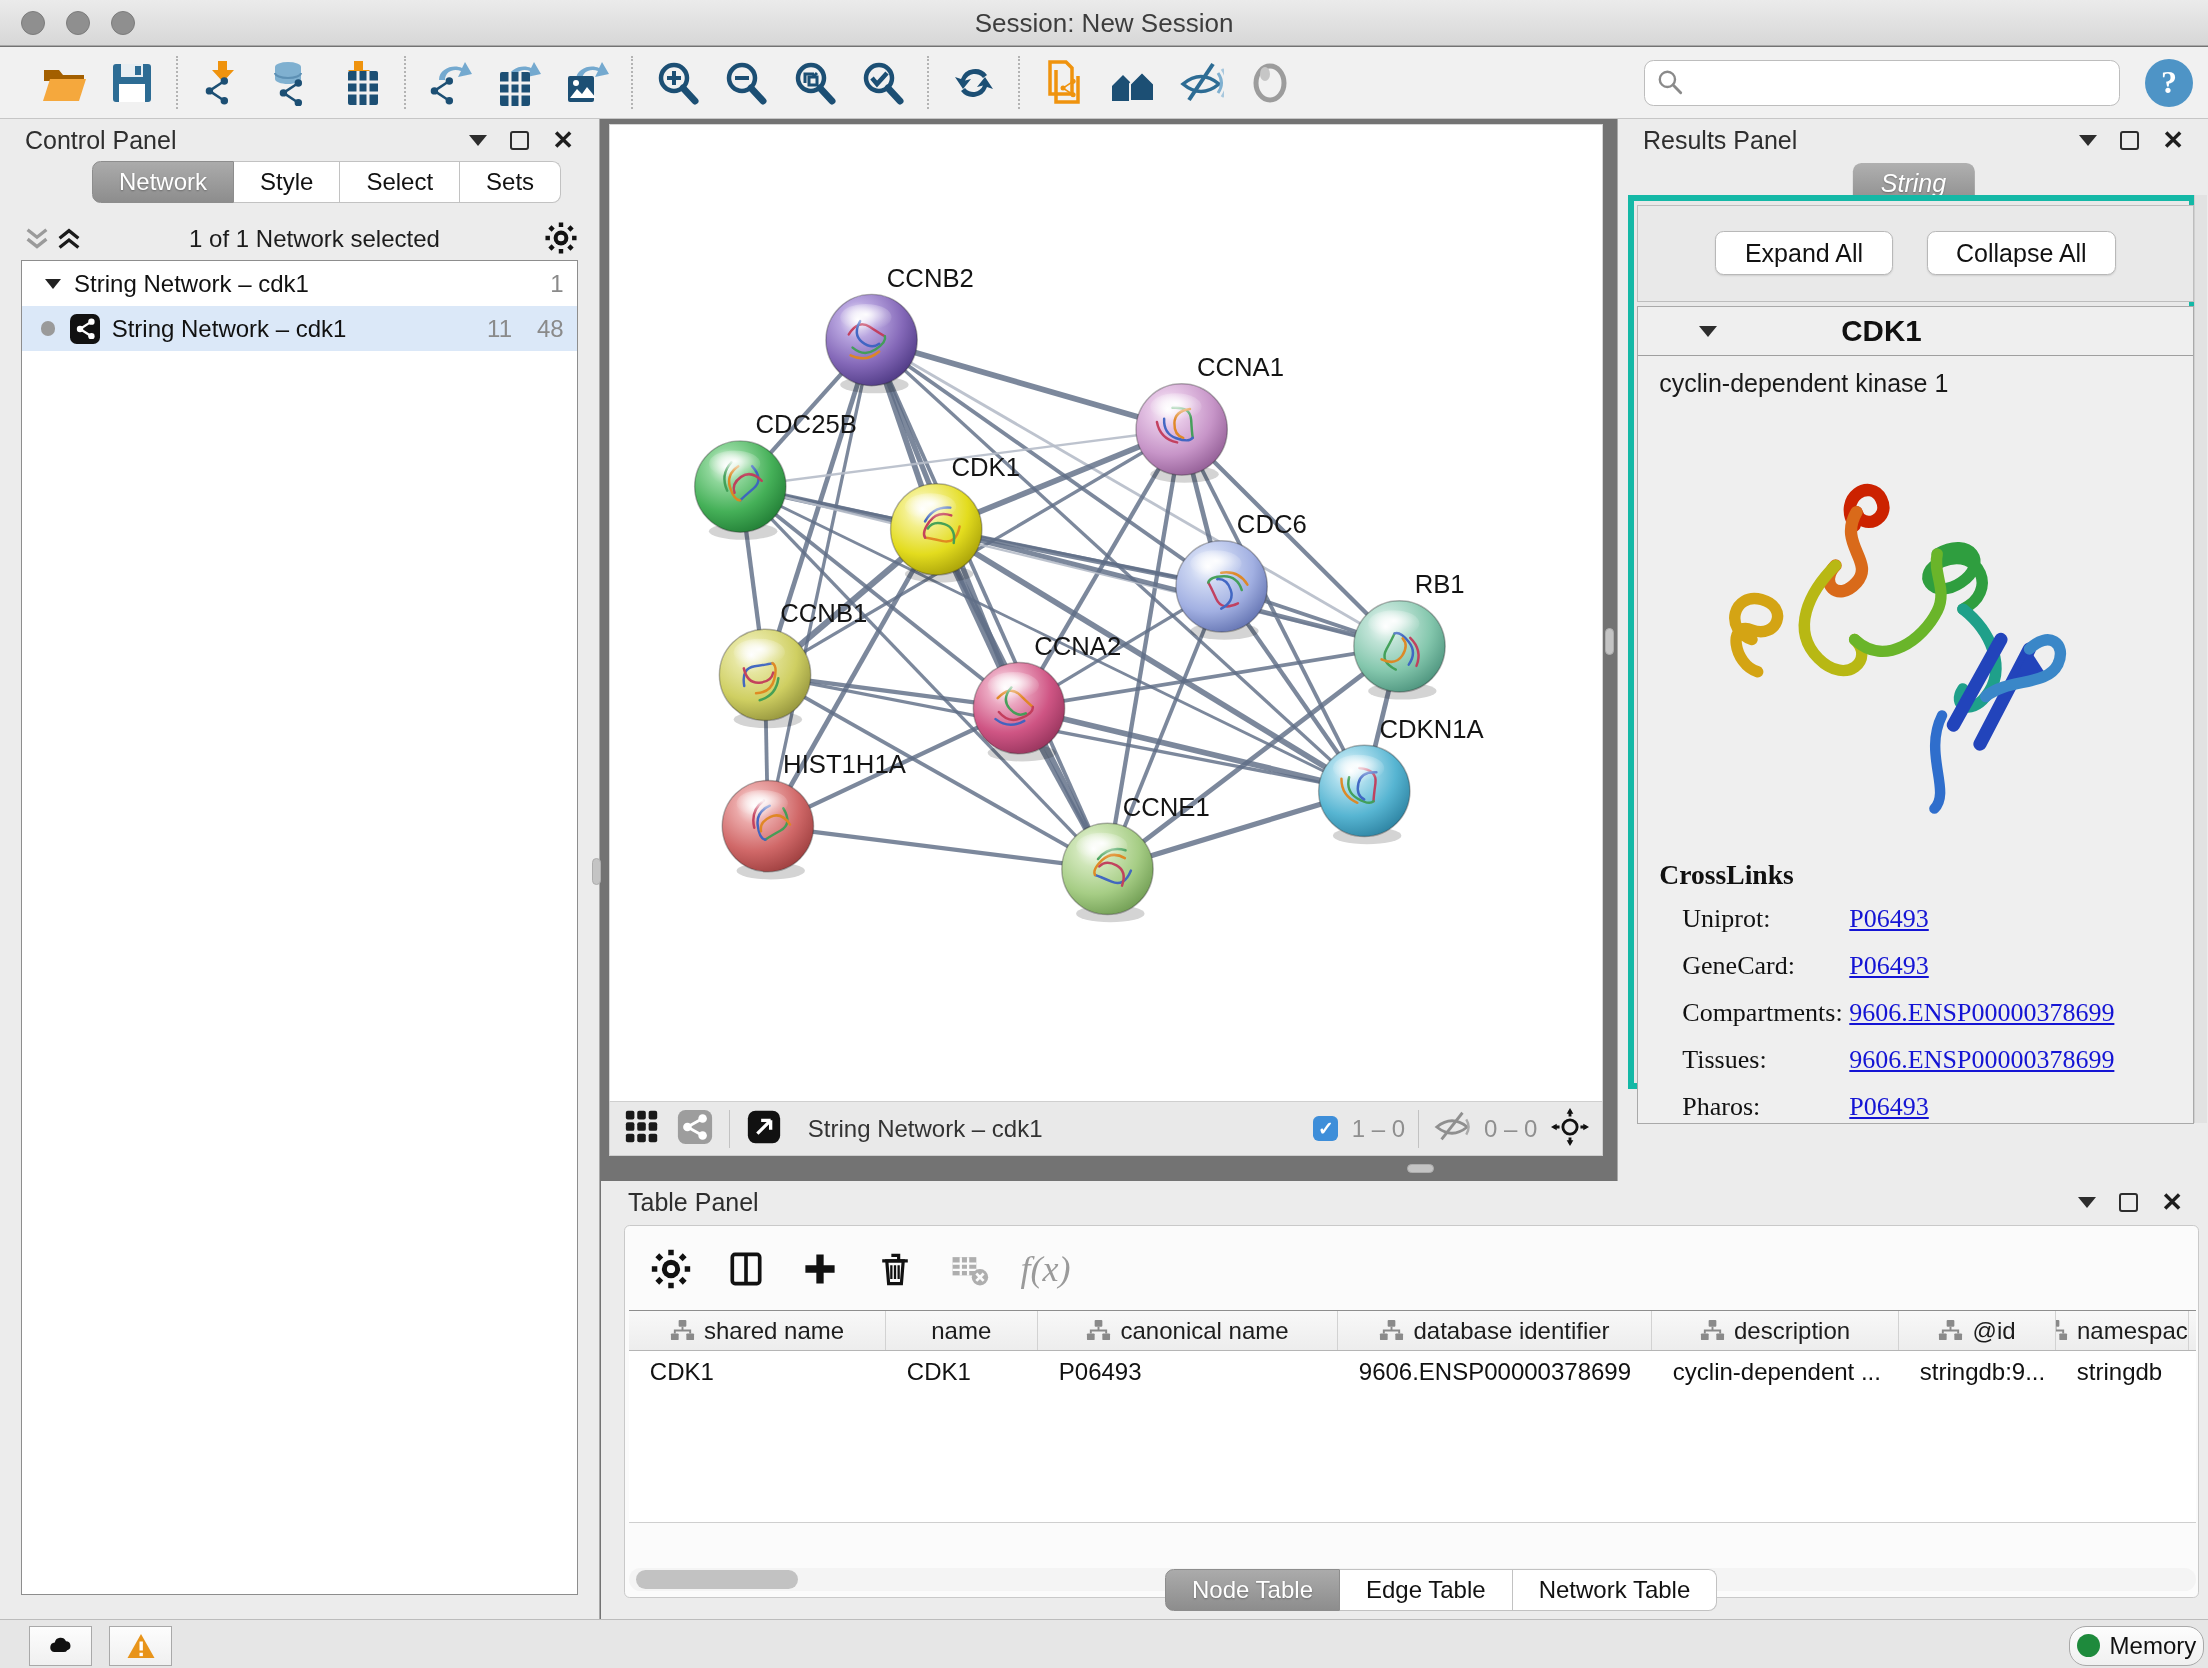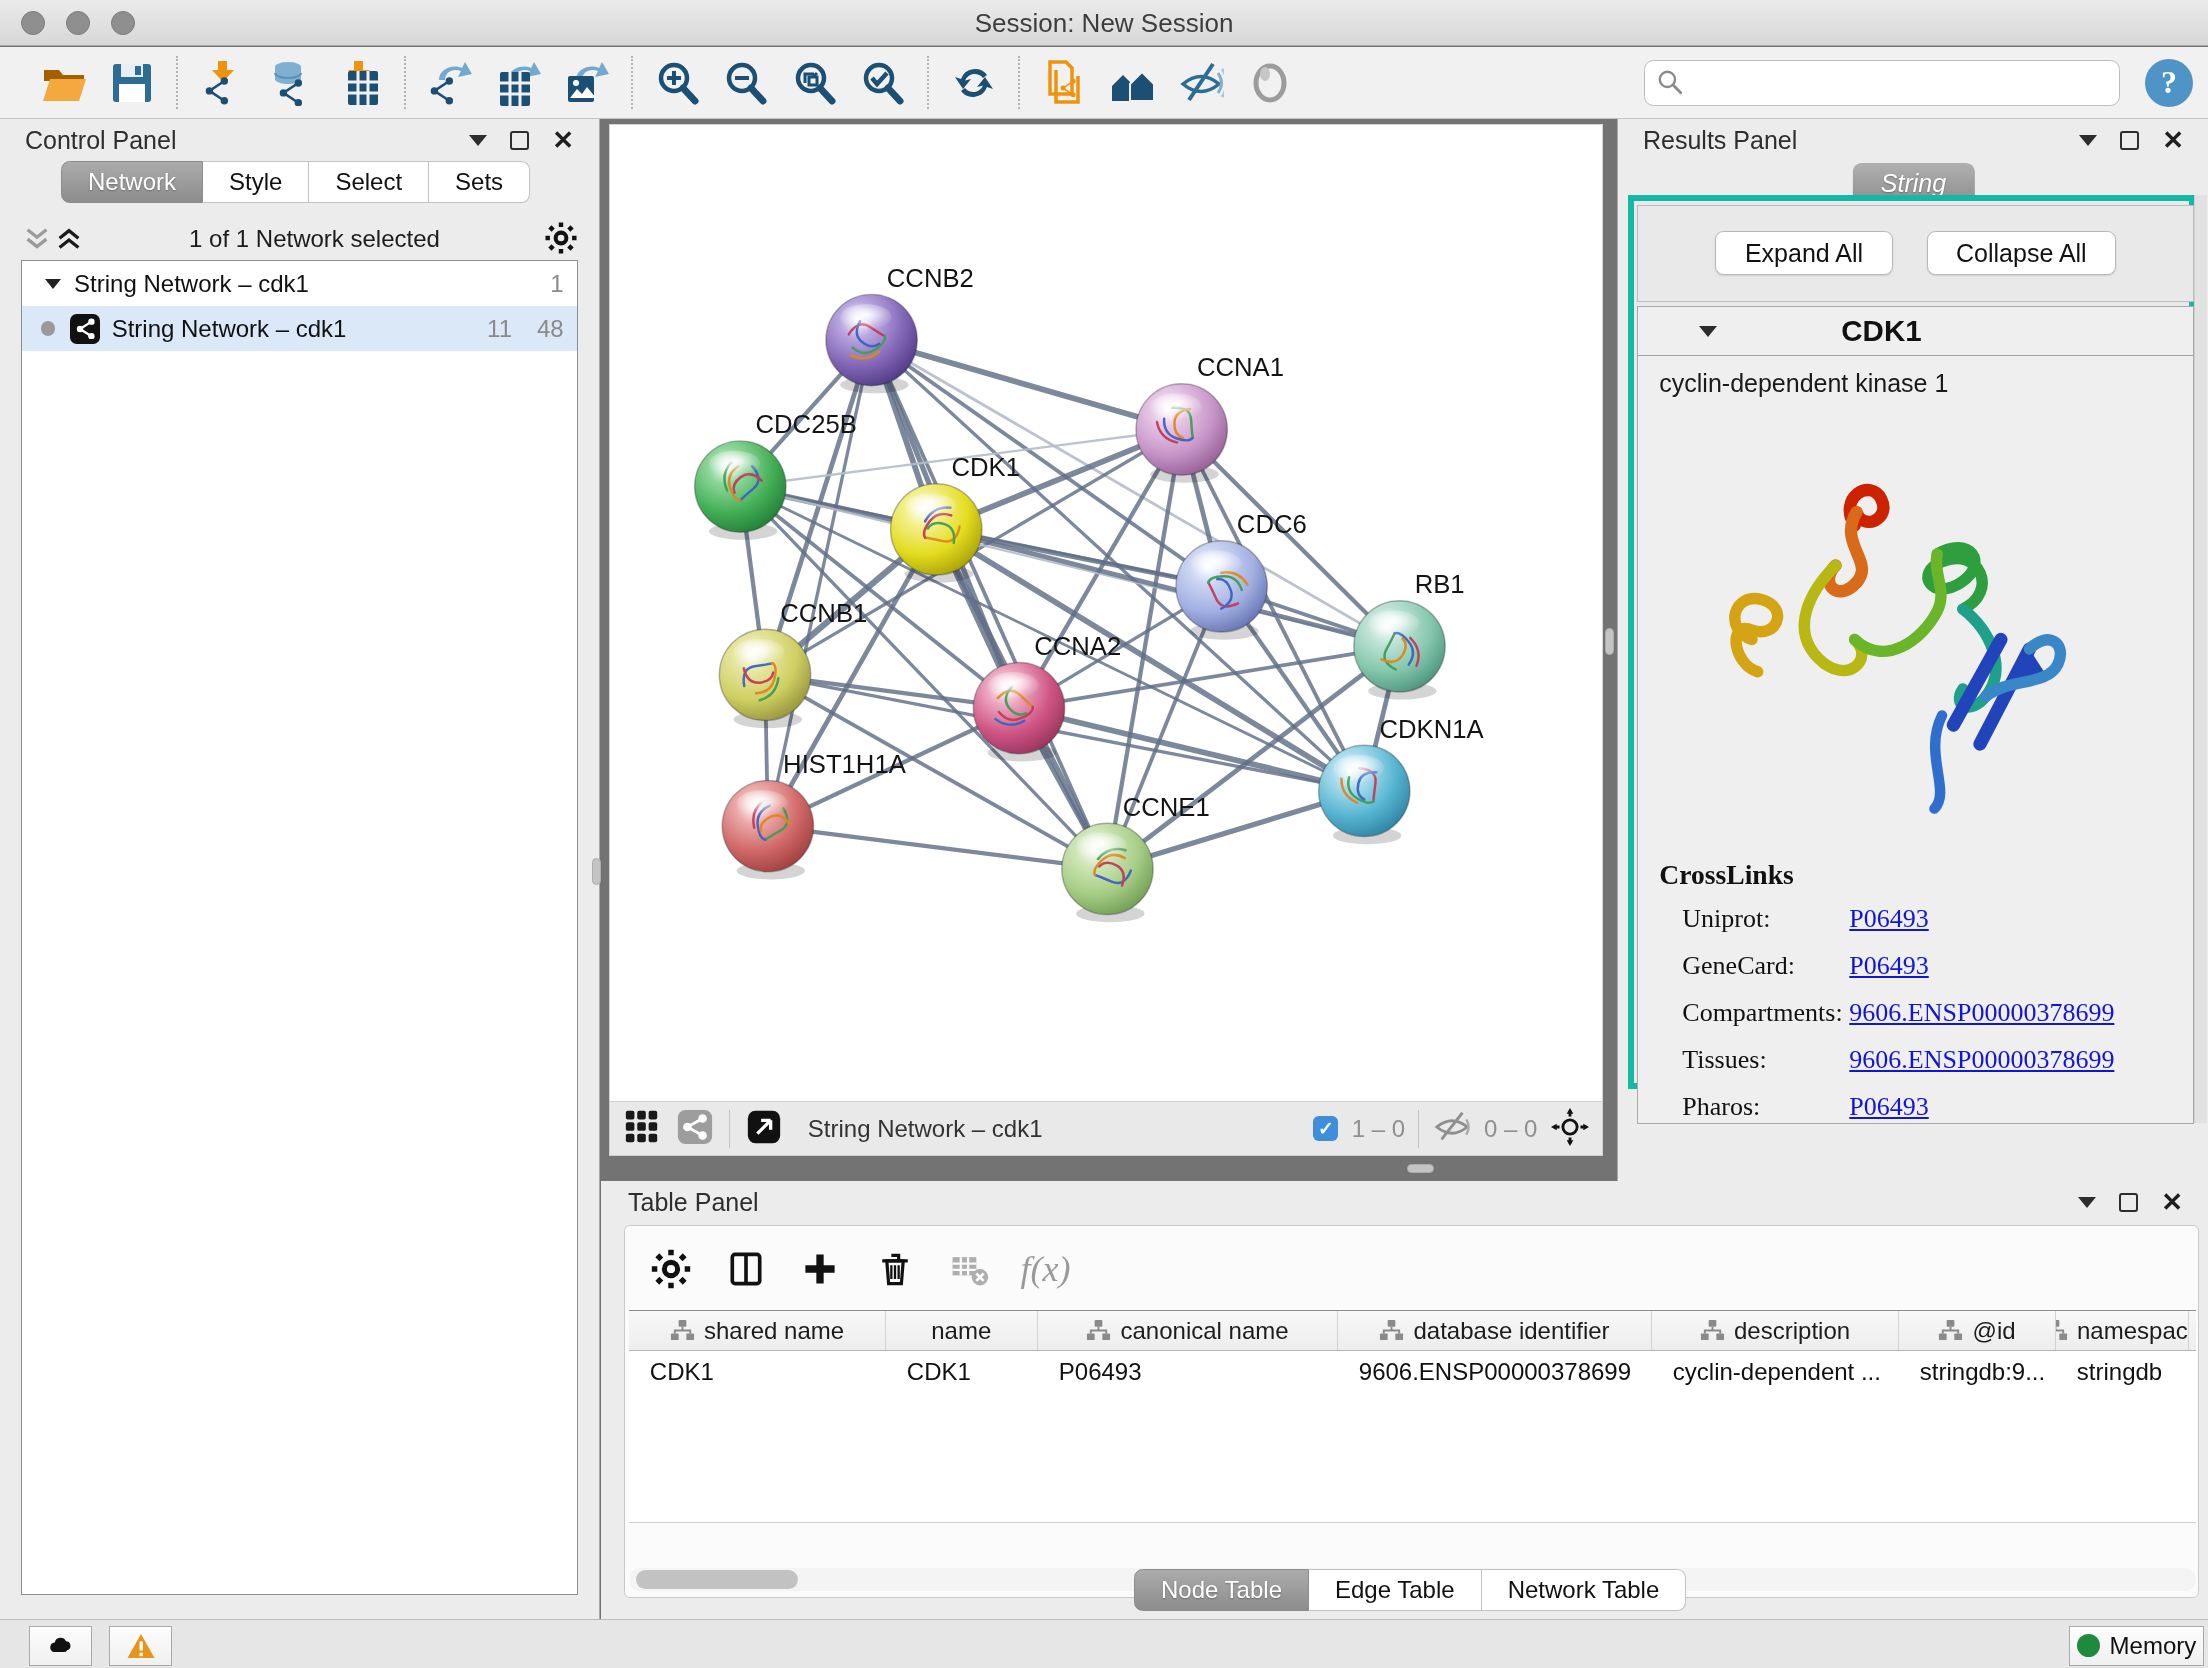"Network" .seg-btn:first-child { margin-left: none -> 31px }
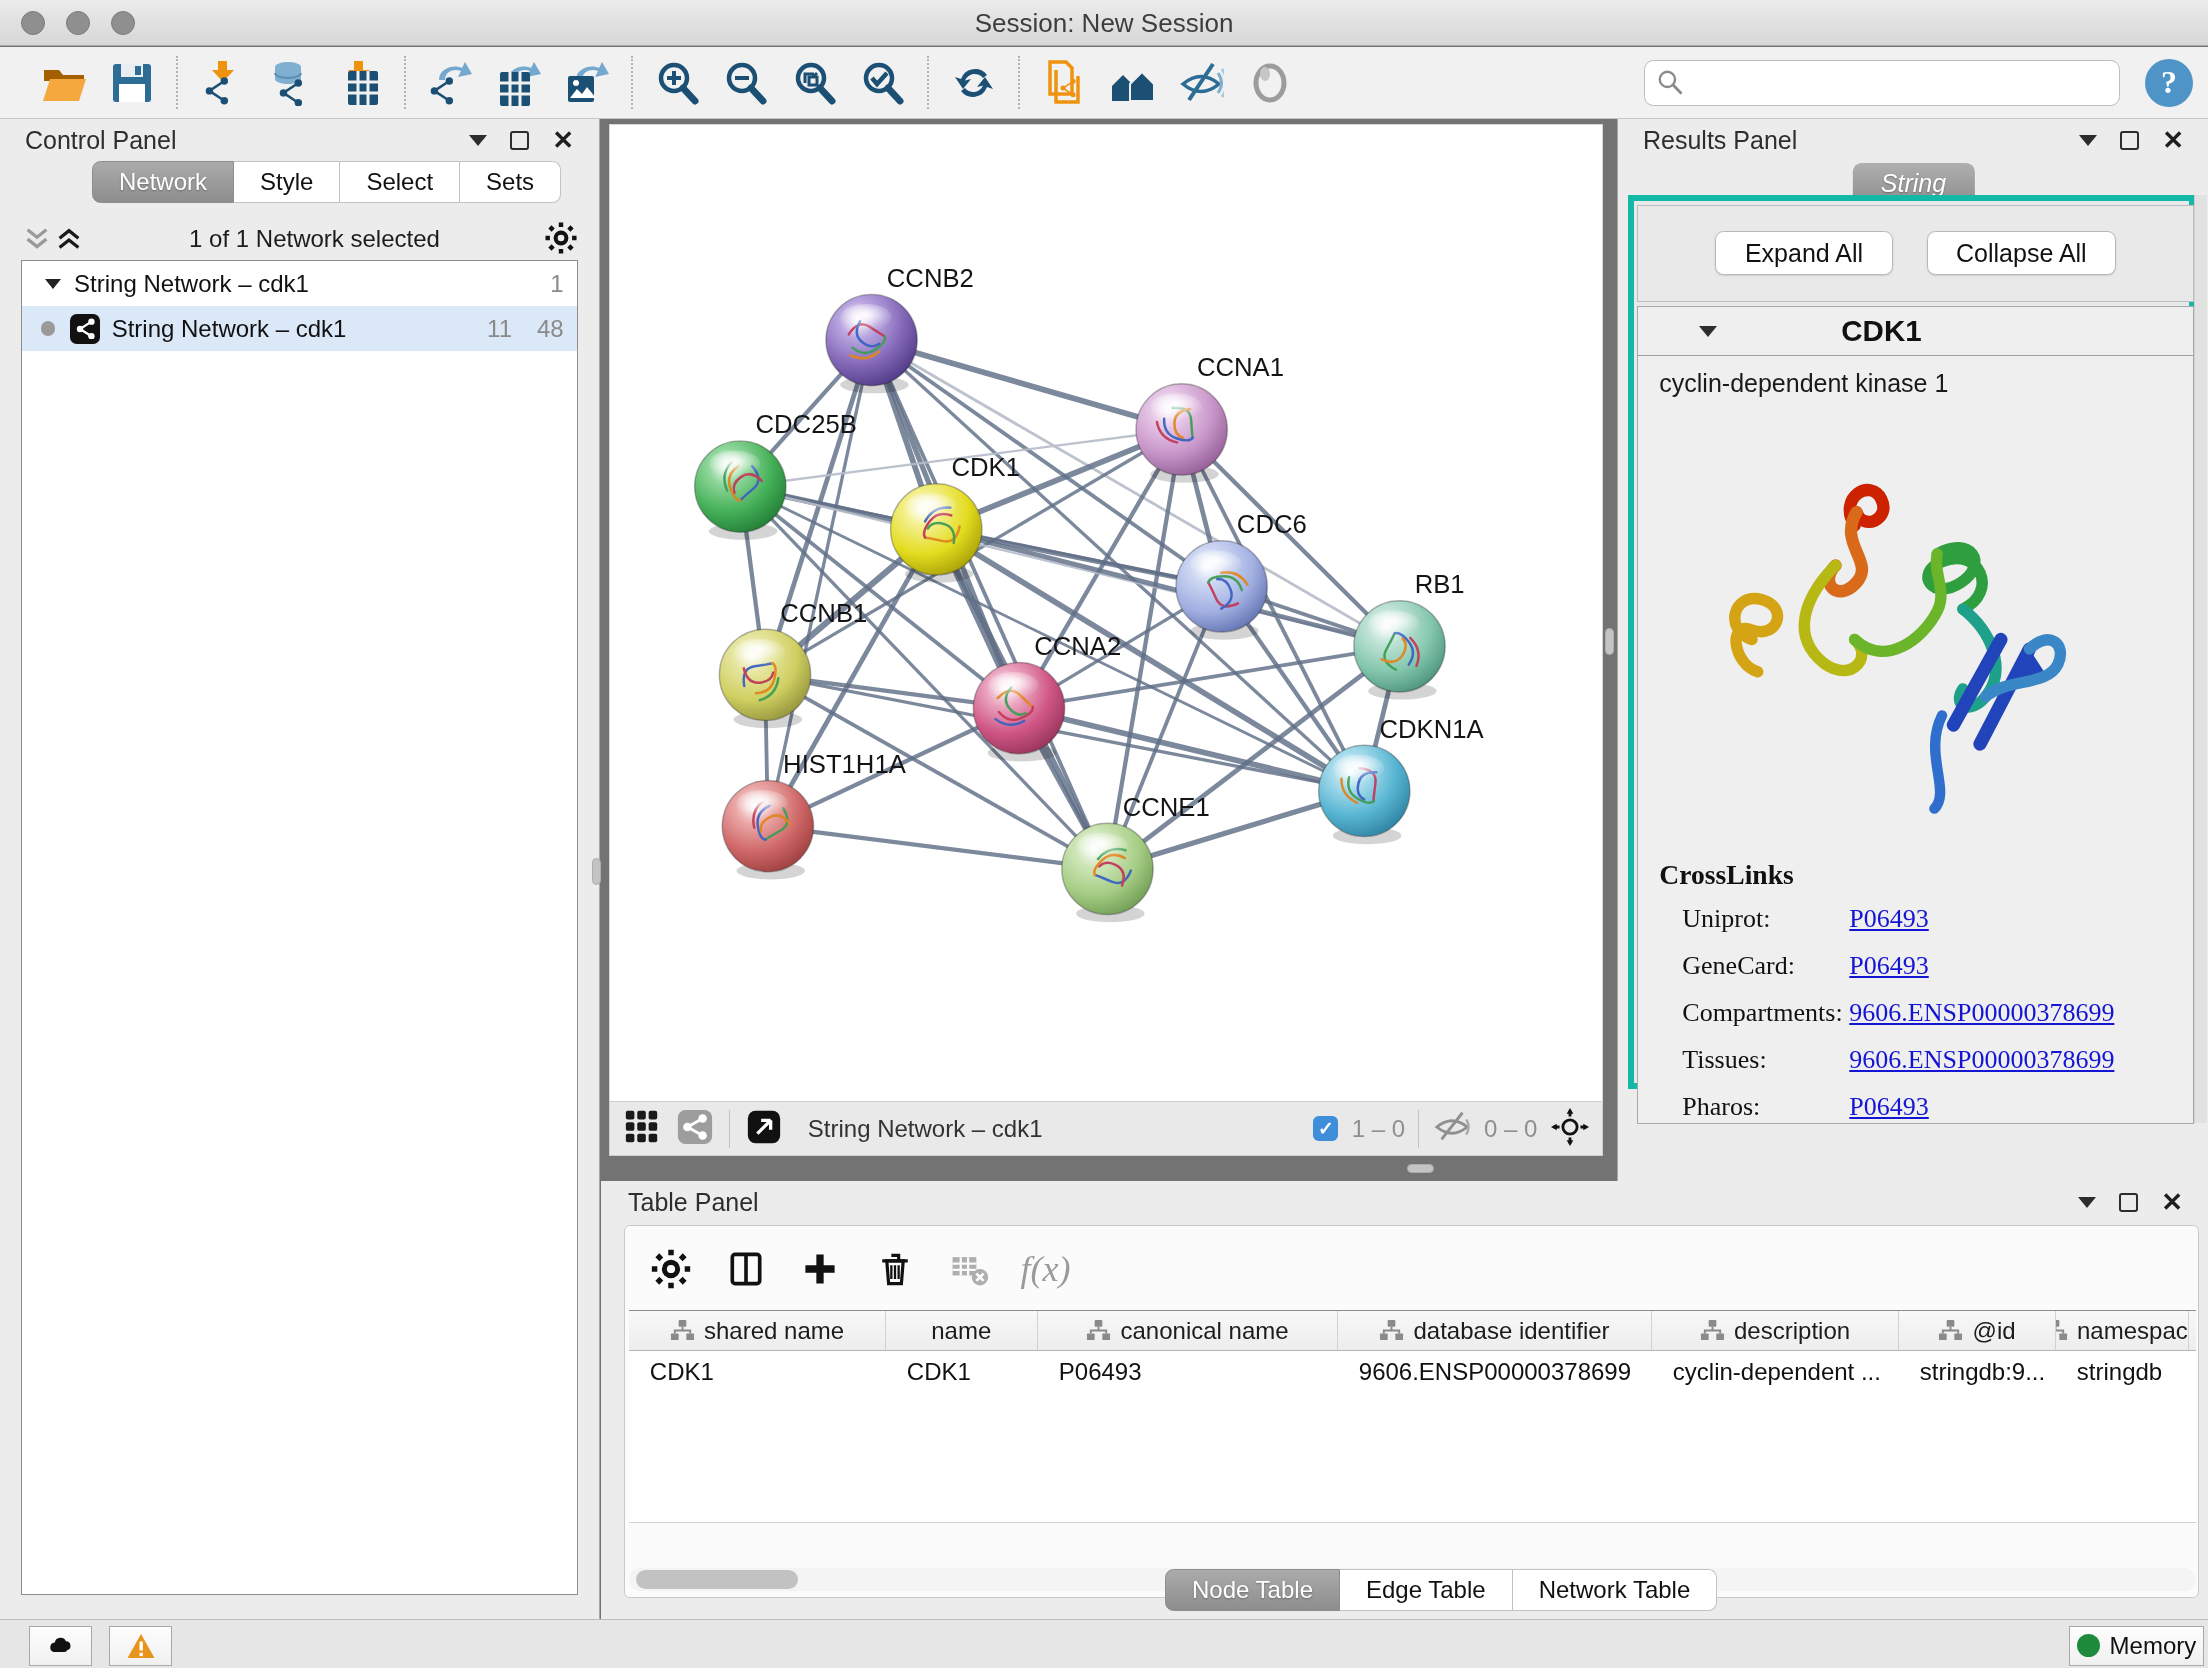"Memory" .memory-btn { border-radius: none -> 17px }
